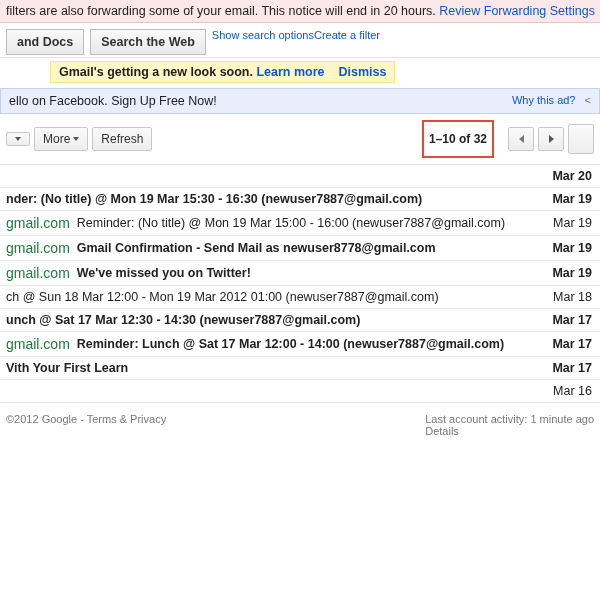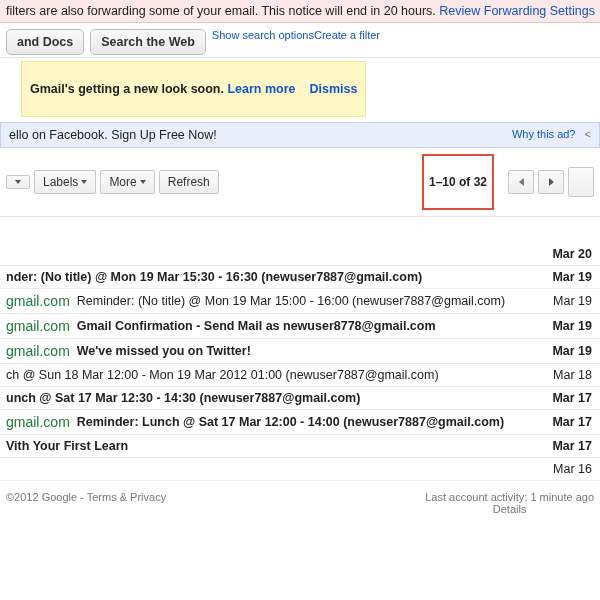"and Docs" .gbtn { border-radius: 5px -> 0 }
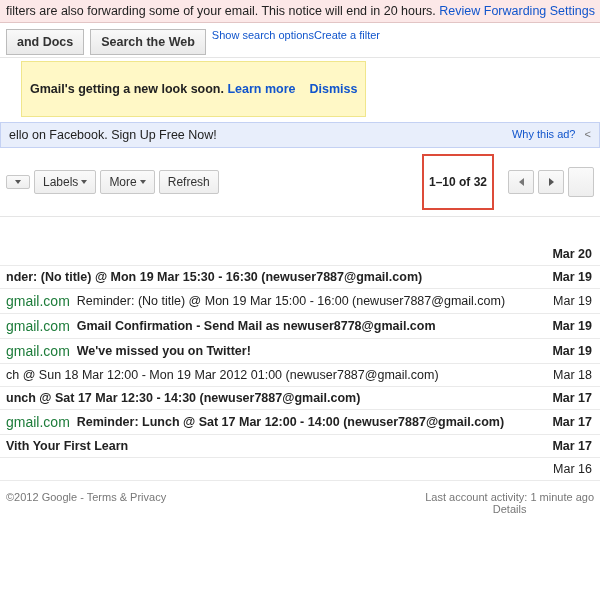"Gmail's getting a new look" .promo { margin: 0 0 0 21px -> 0 0 0 50px; padding: 20px 8px -> 3px 8px }
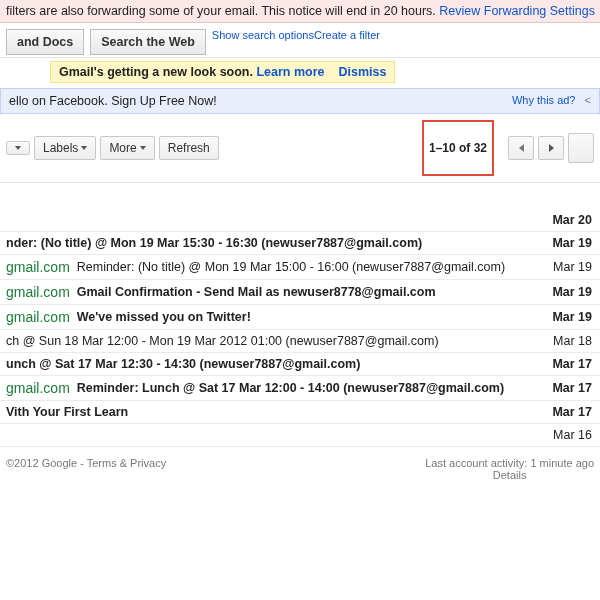"Labels" span.tbtn { html: <span> <span>Labels</span> <span></span> </span> -> none }
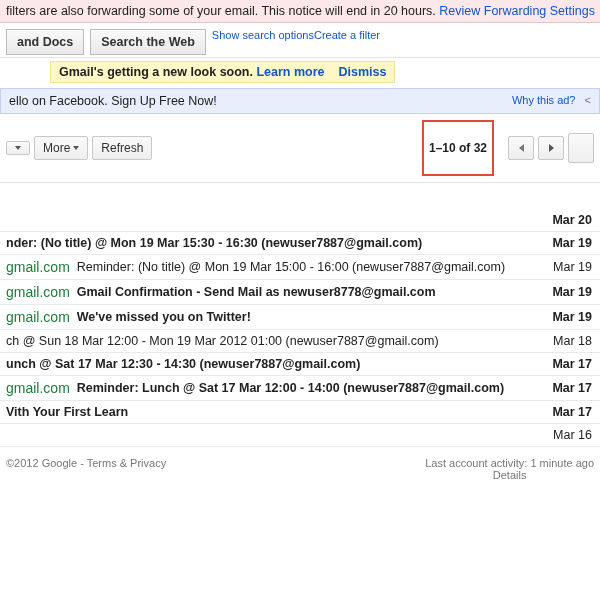"1–10 of 32" .page-count { padding: 19px 5px -> 10px 5px }
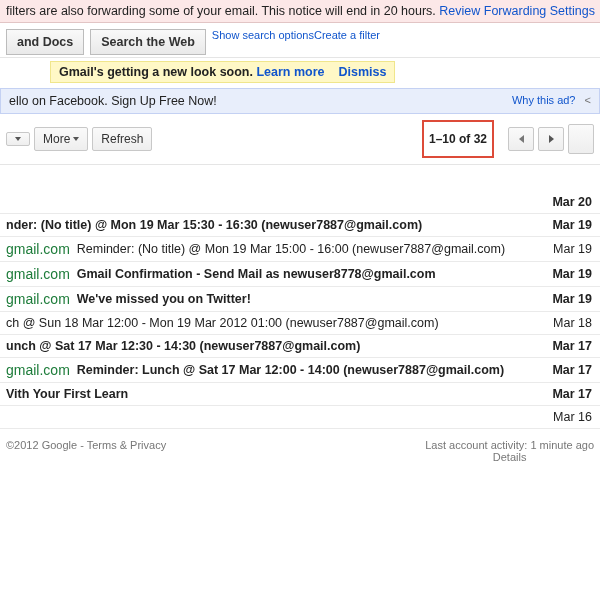"Mar 20" .mail-list { margin-top: 26px -> 0 }
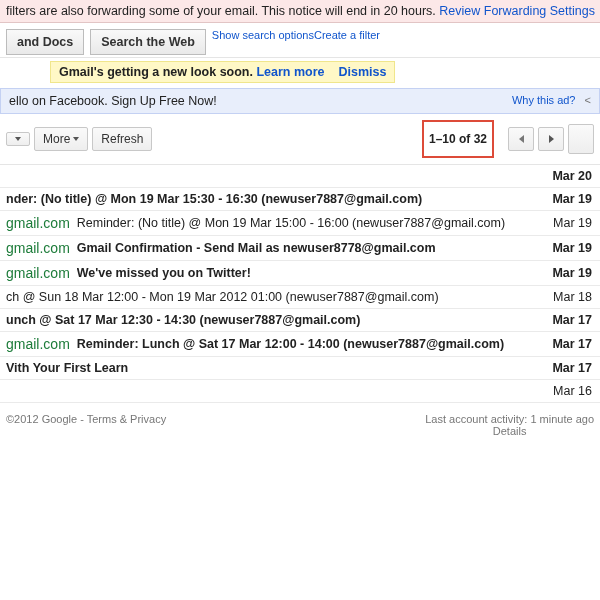"Last account activity: 1 minute" .footer-right { text-align: center -> left }
